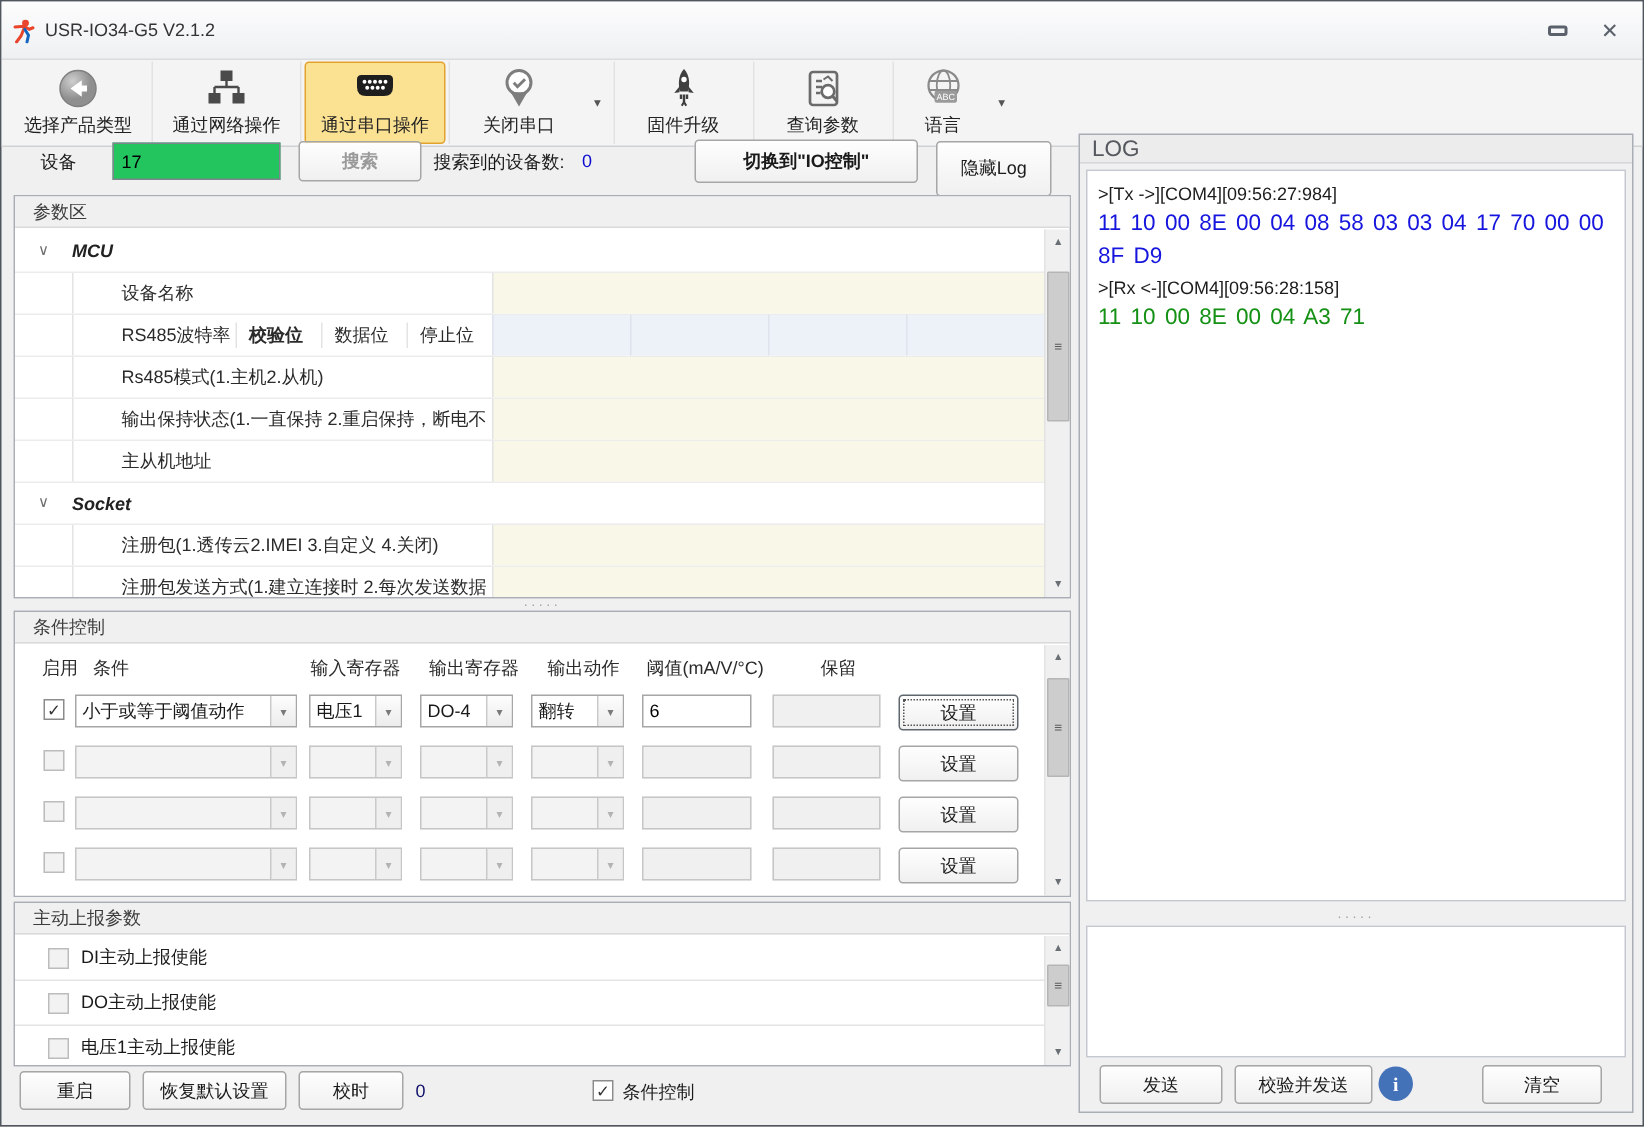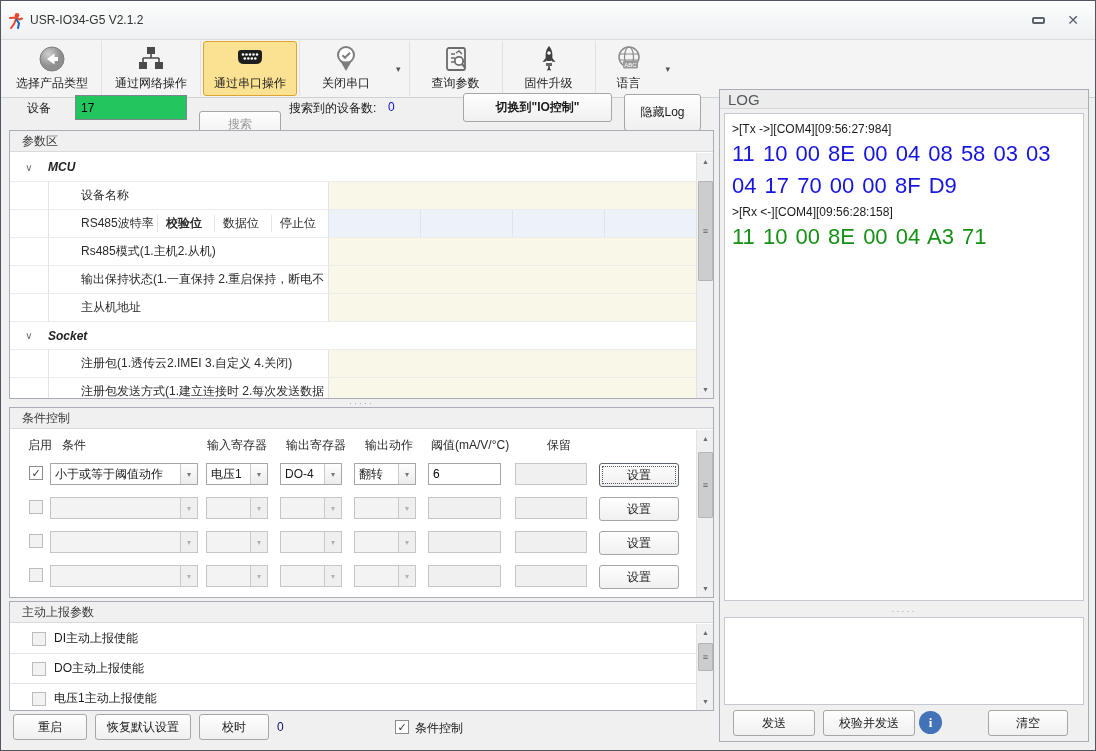"查询参数" div.tb-group { order: before "固件升级" -> after "固件升级" }
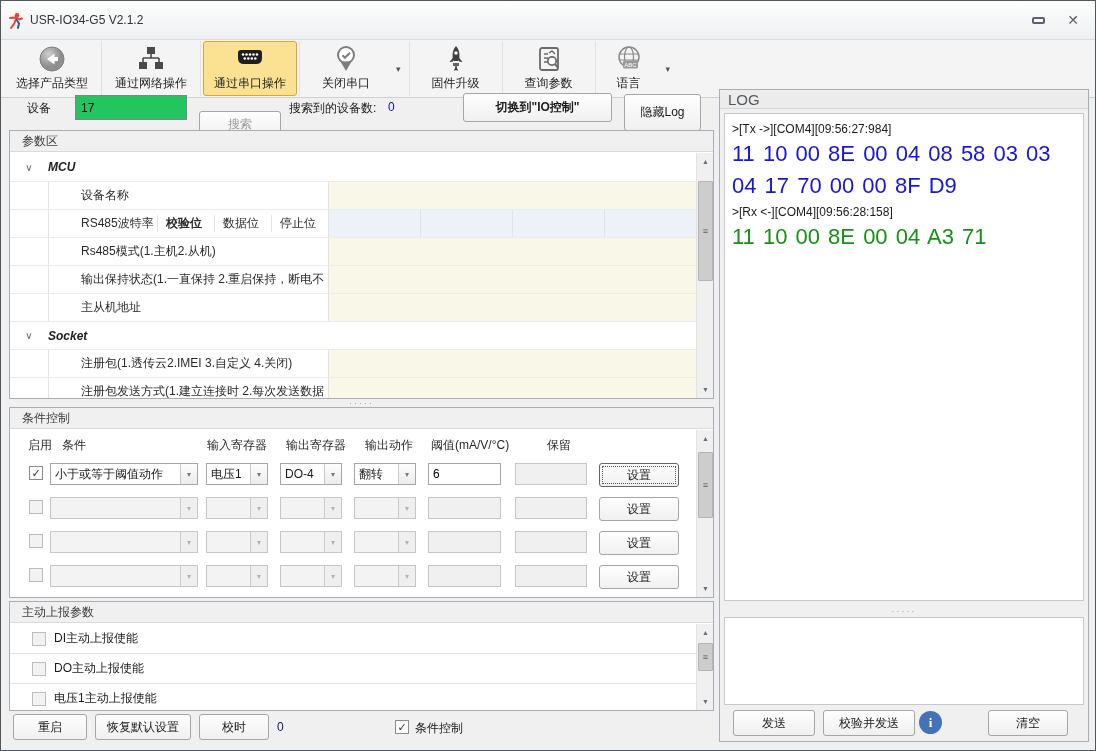"搜索" .search-btn { font-weight: none -> bold; top: 18px -> 1px }
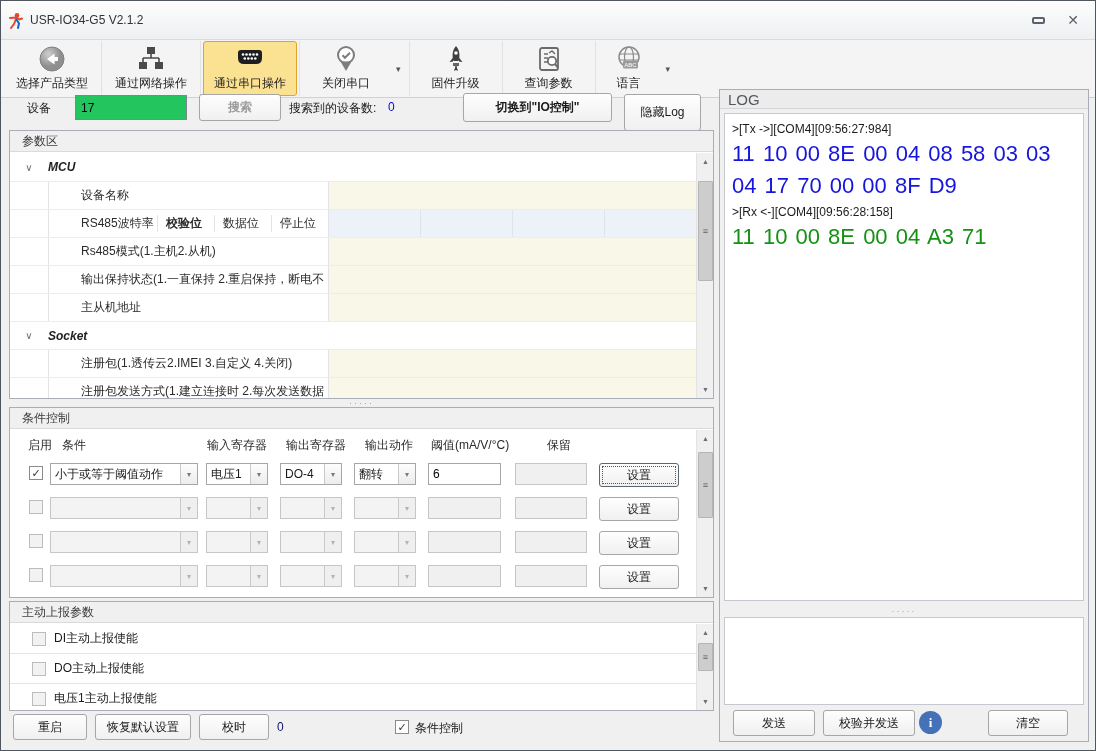"11 10 00 8E 00" .log-hex { font-size: 22px -> 15px }
